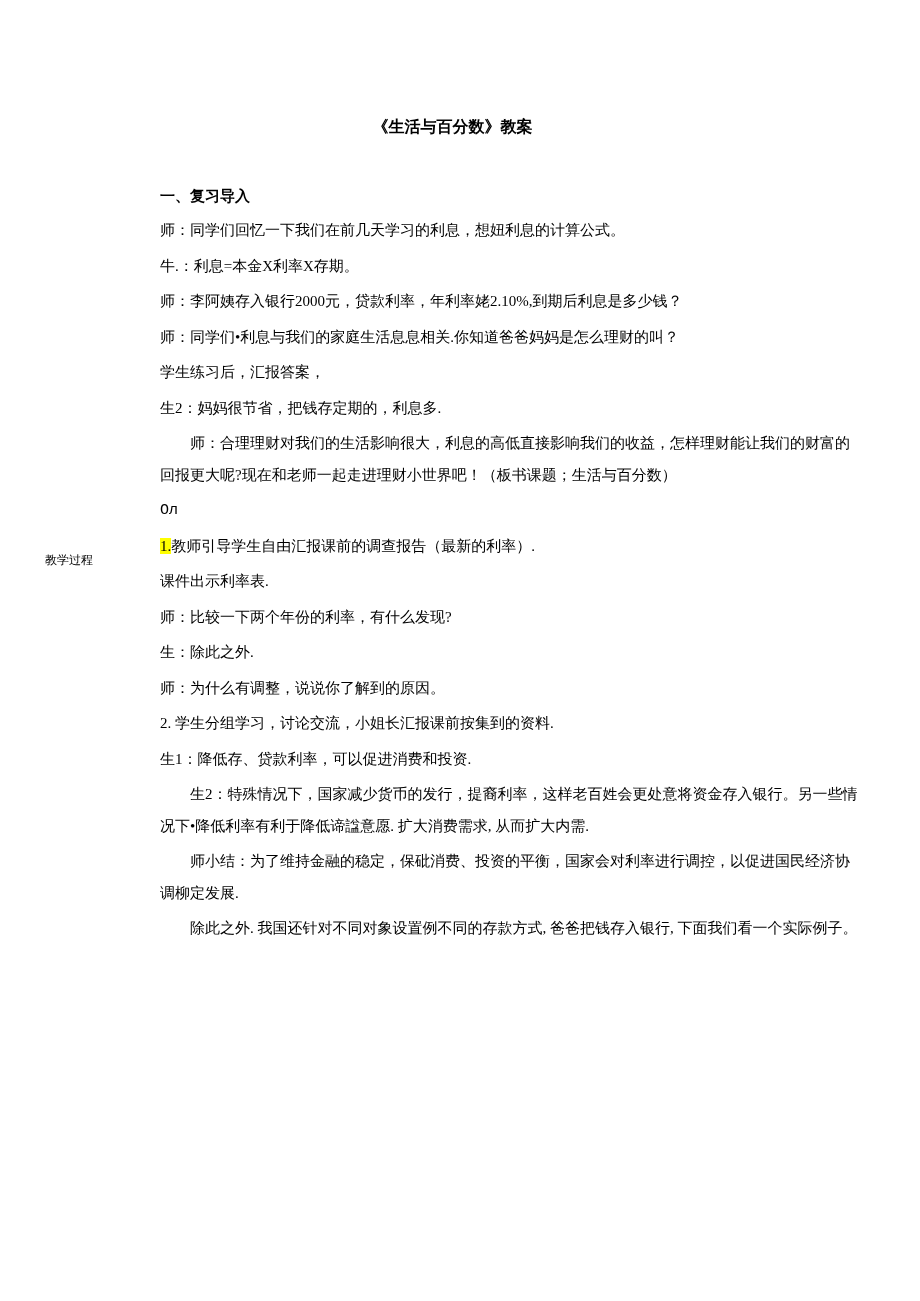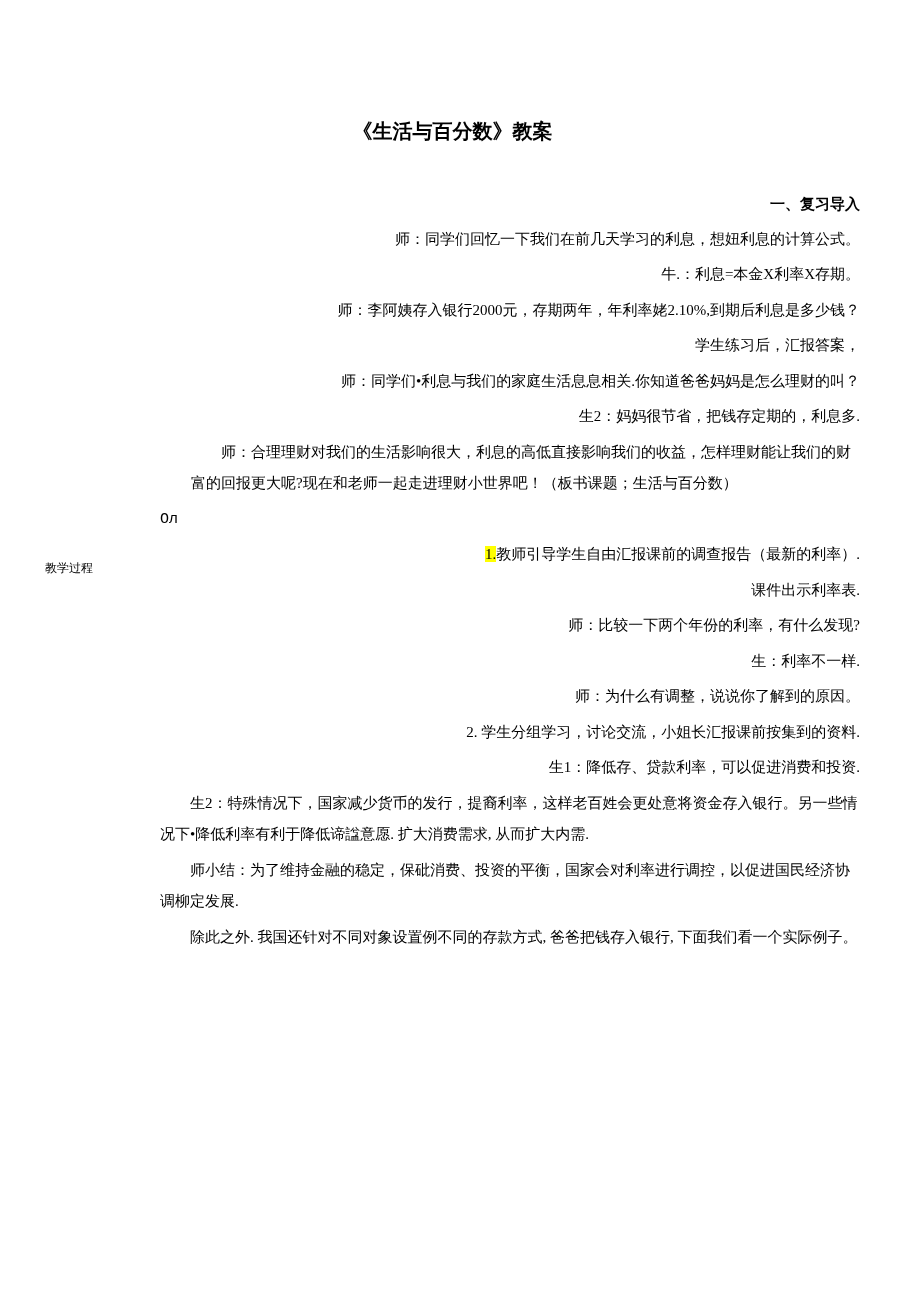"《生活与百分数》教案" .doc-title { font-size: 20px -> 16px }
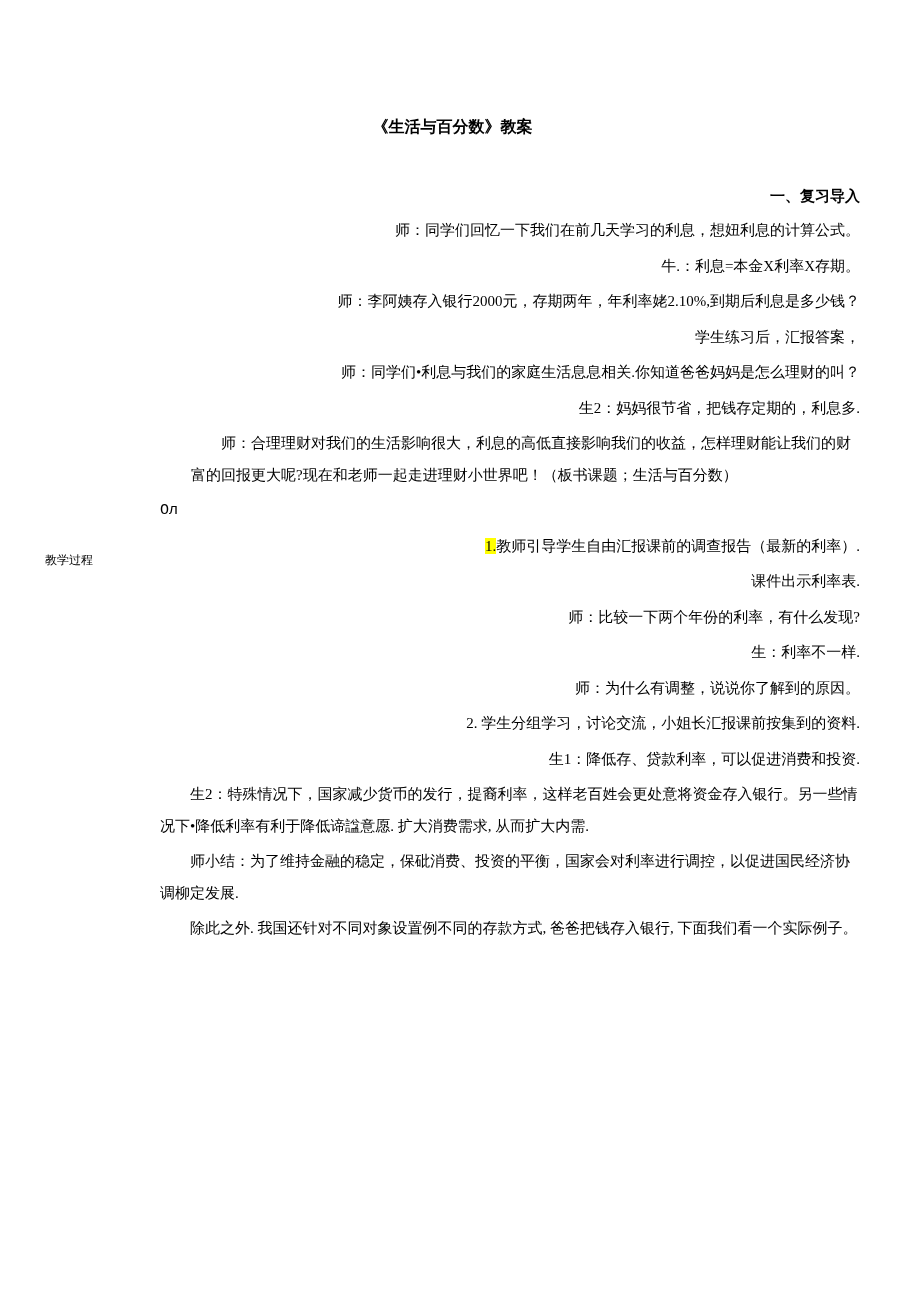"一、复习导入" .sec-heading { text-align: right -> none }
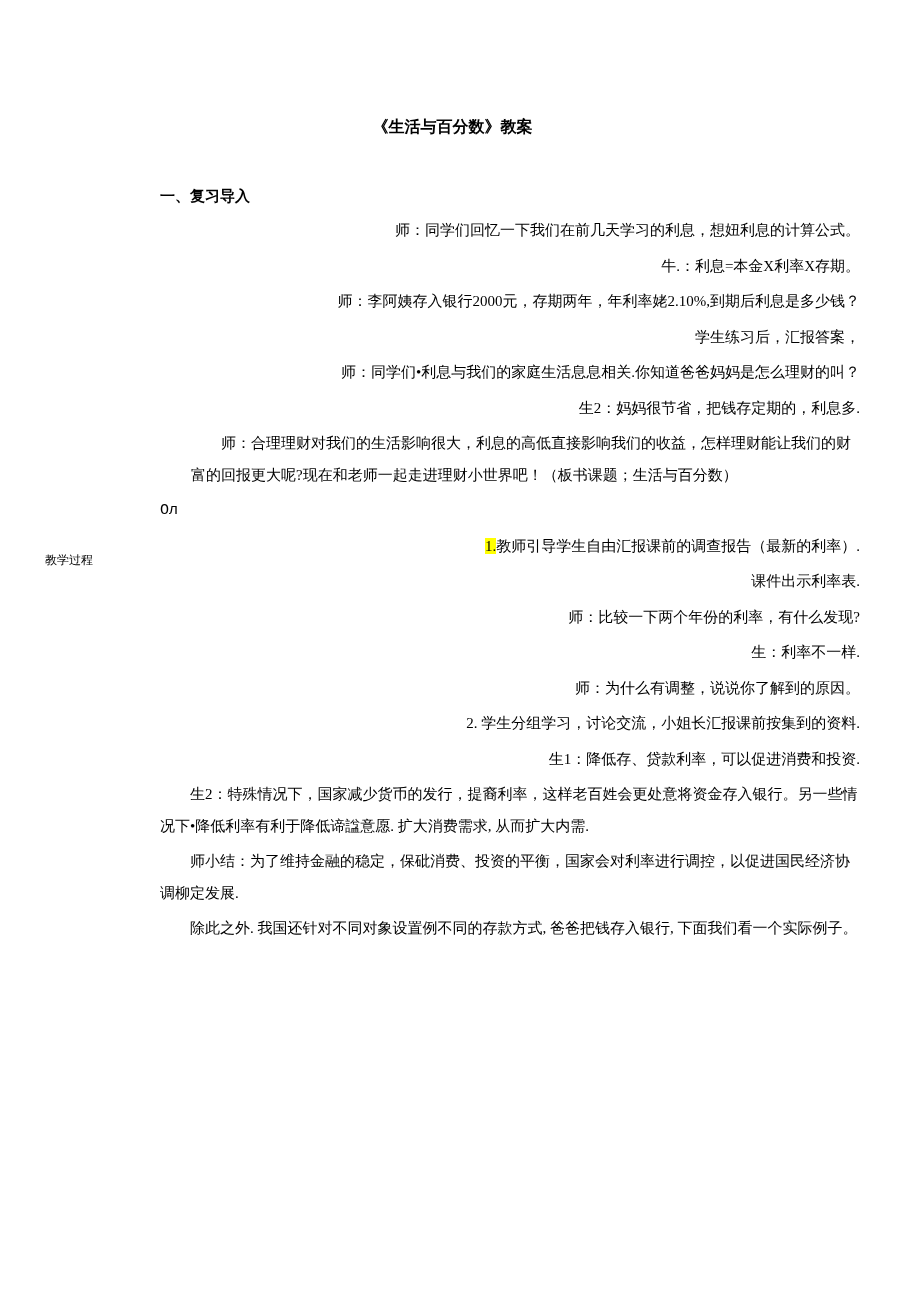"师：同学们回忆一下我们在前几天学习的利息，想妞利息的计算公式。" .indent1 { text-align: right -> none }
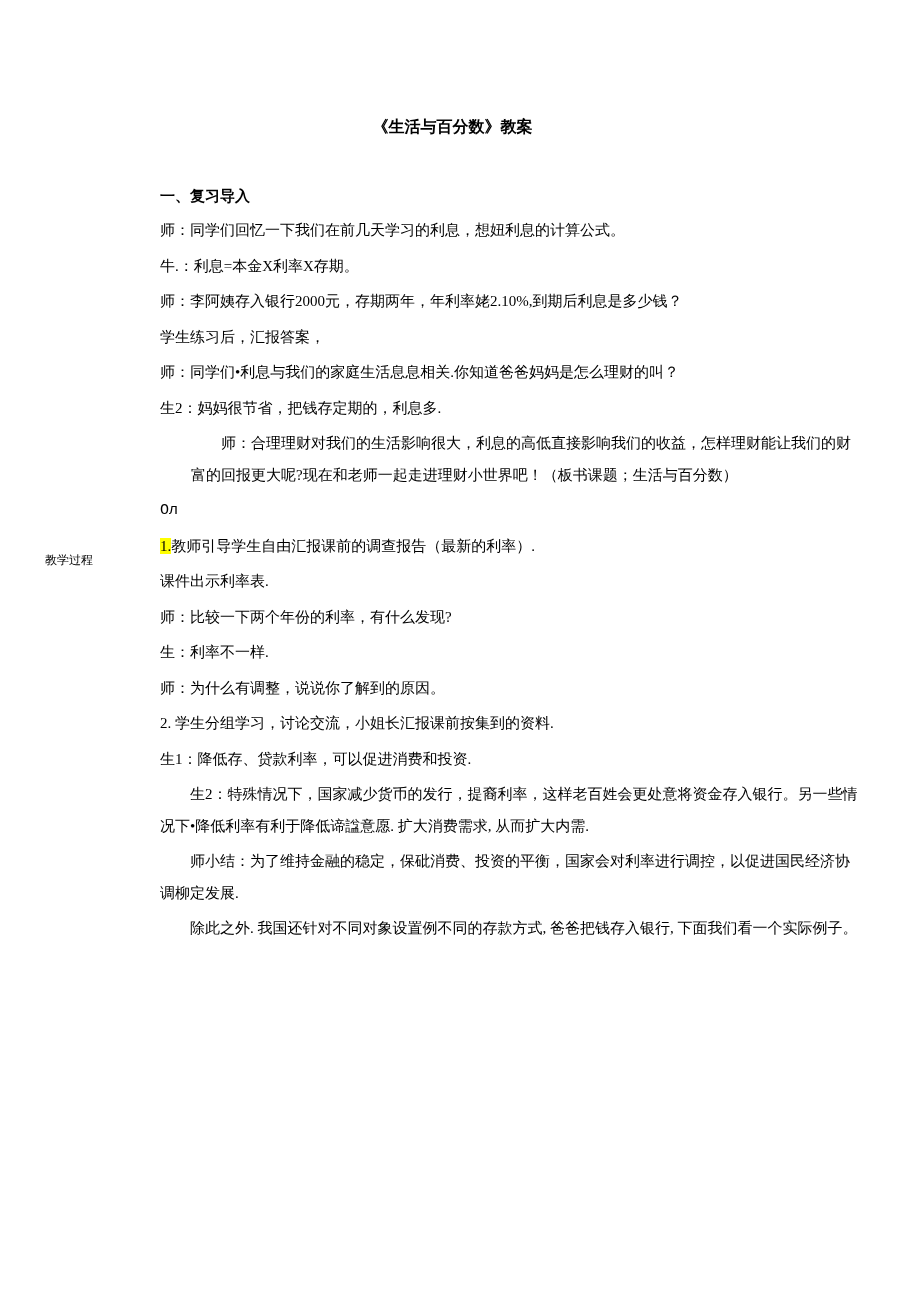"师：李阿姨存入银行2000元，存期两年，年利率姥2.10%,到期后利息是多少钱？" div.para { text: 存期两年 -> 贷款利率 }
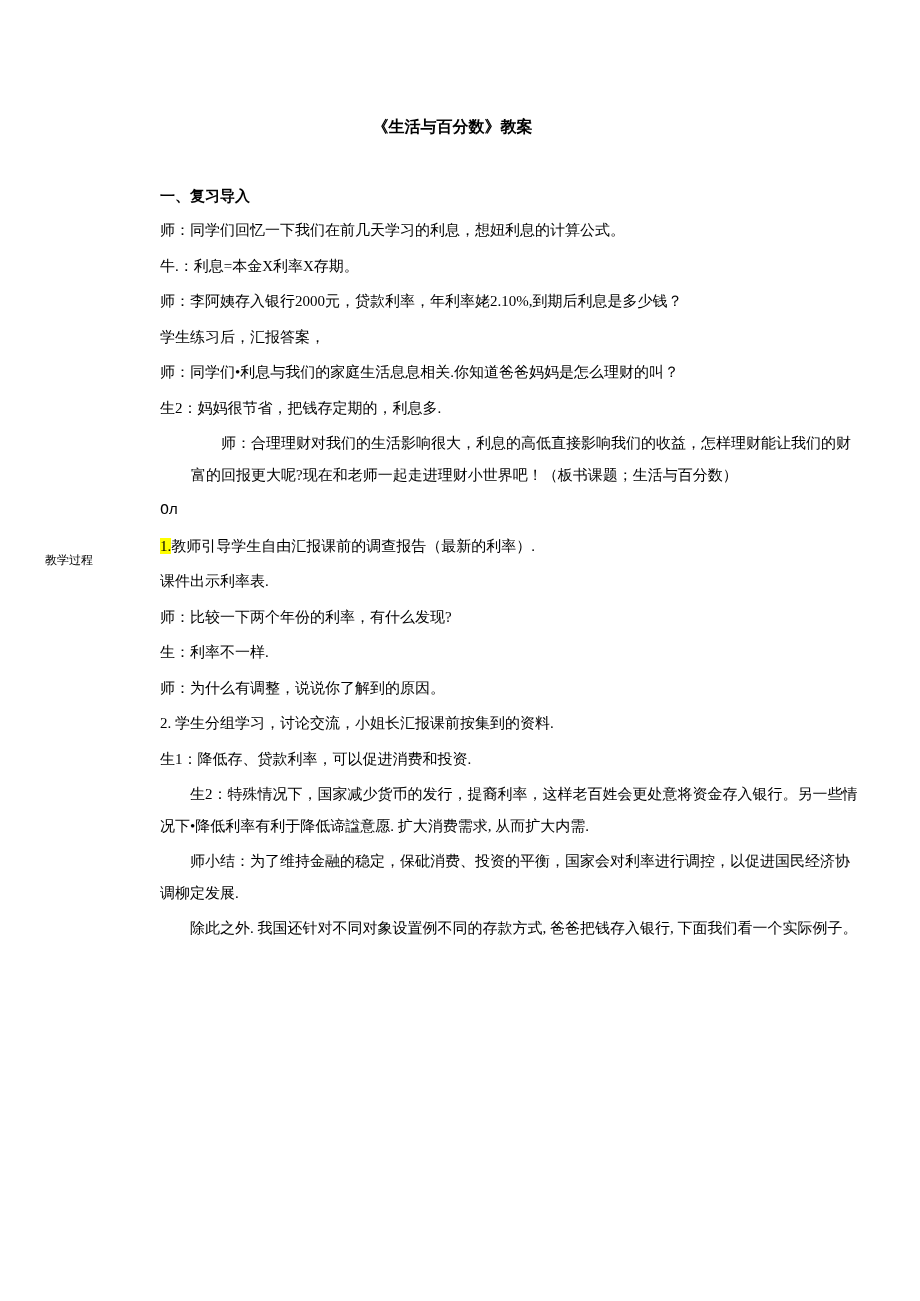"学生练习后，汇报答案，" div.para { order: before "师：同学们•利息与我们的家庭生活息息相关.你知道爸爸妈妈是怎么理财的叫？" -> after "师：同学们•利息与我们的家庭生活息息相关.你知道爸爸妈妈是怎么理财的叫？" }
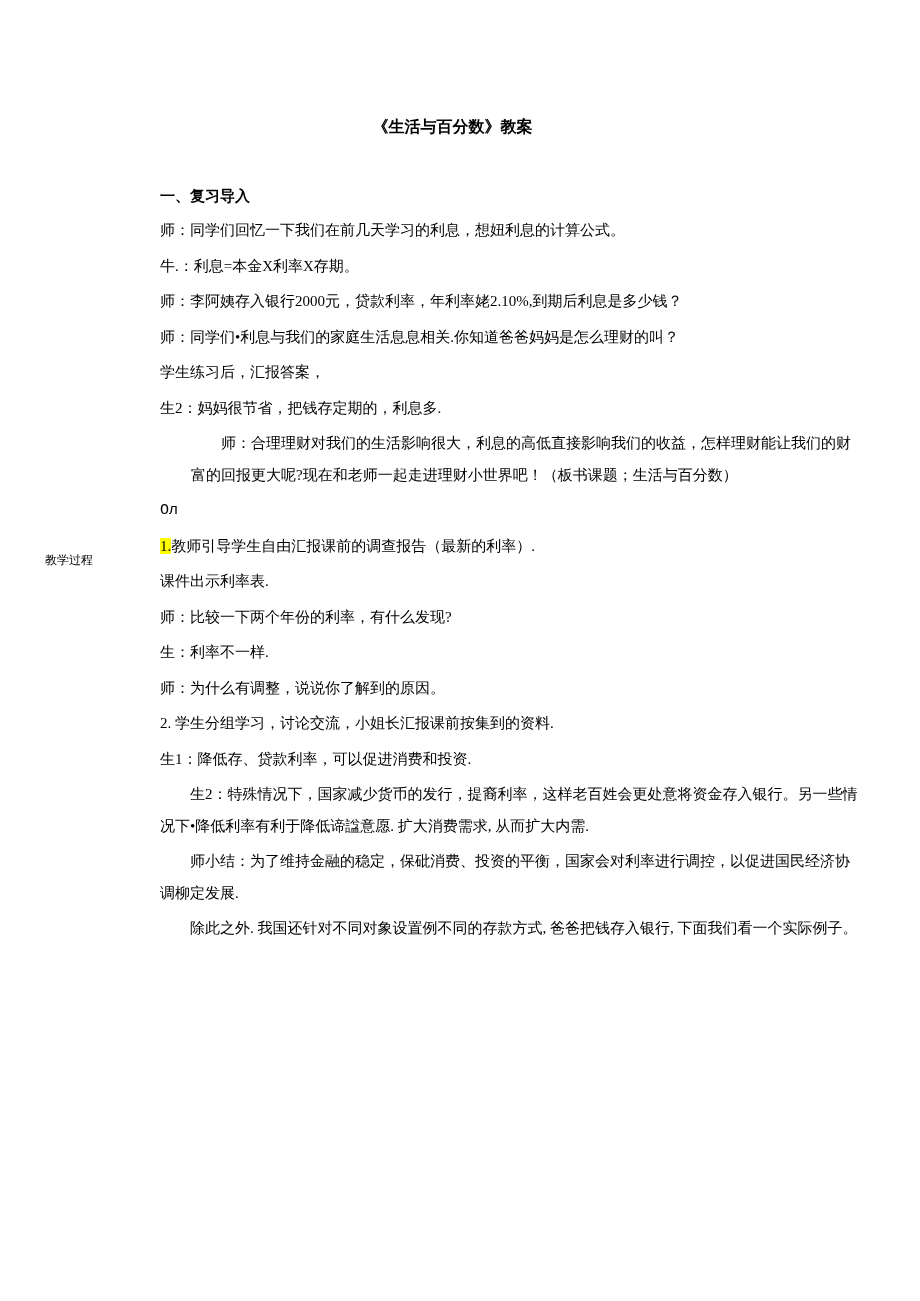"师：合理理财对我们的生活影响很大，利息的高低直接影响我们的收益，怎样理财能让我们" div.para { margin-left: 31px -> none }
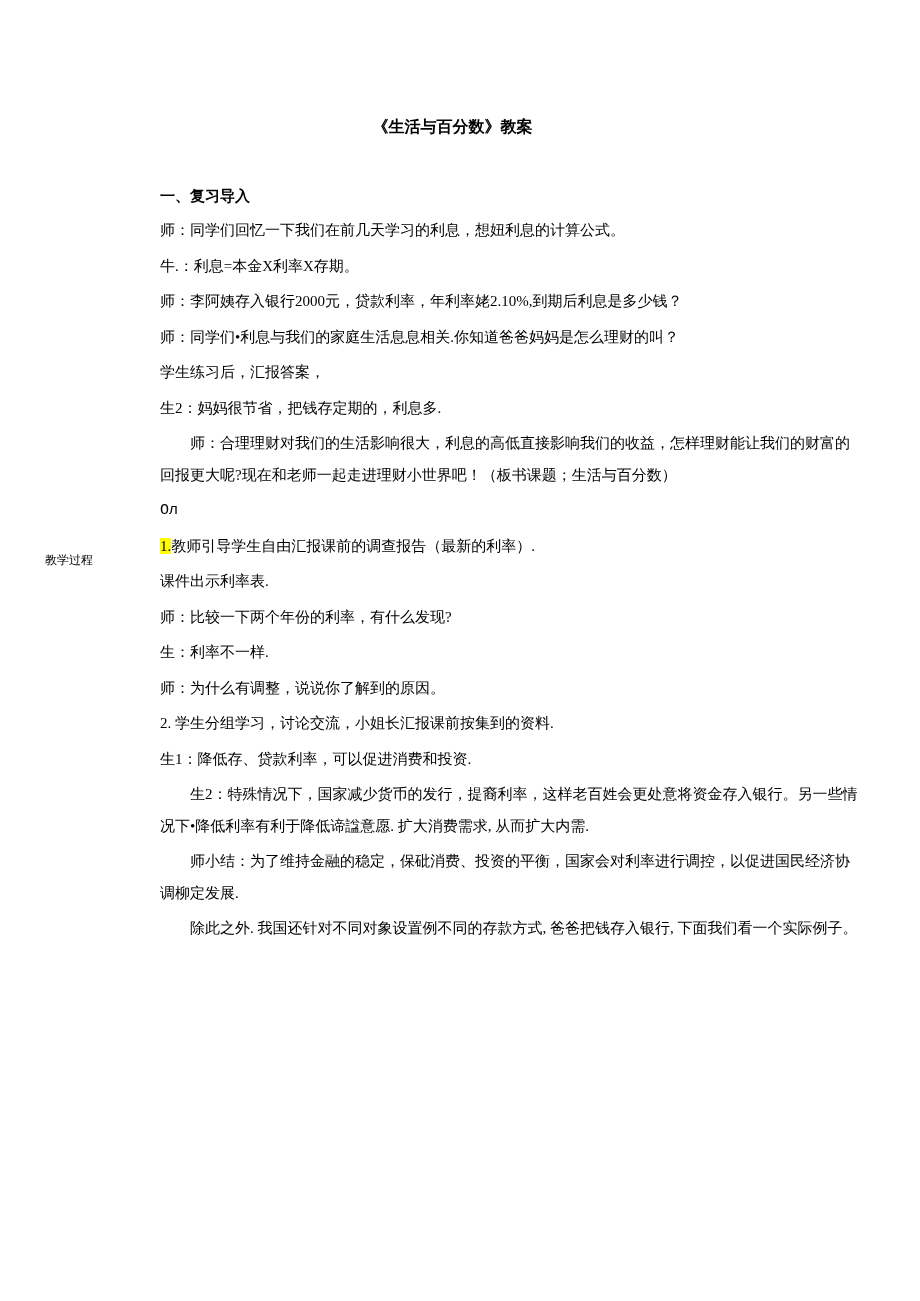"生：利率不一样." div.para { text: 利率不一样 -> 除此之外 }
